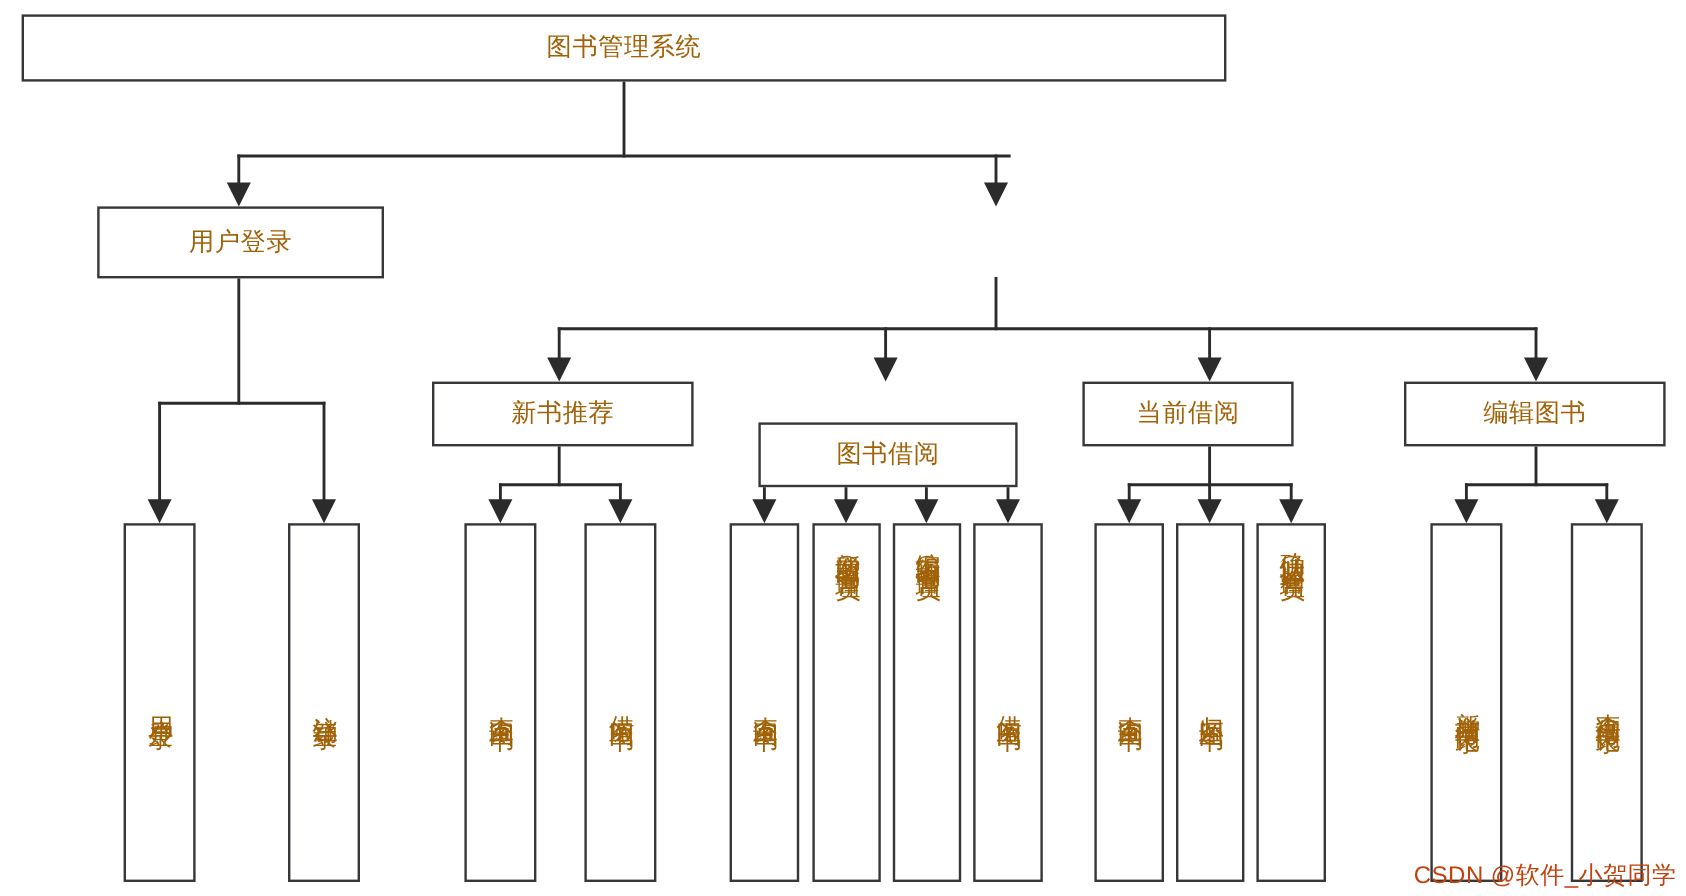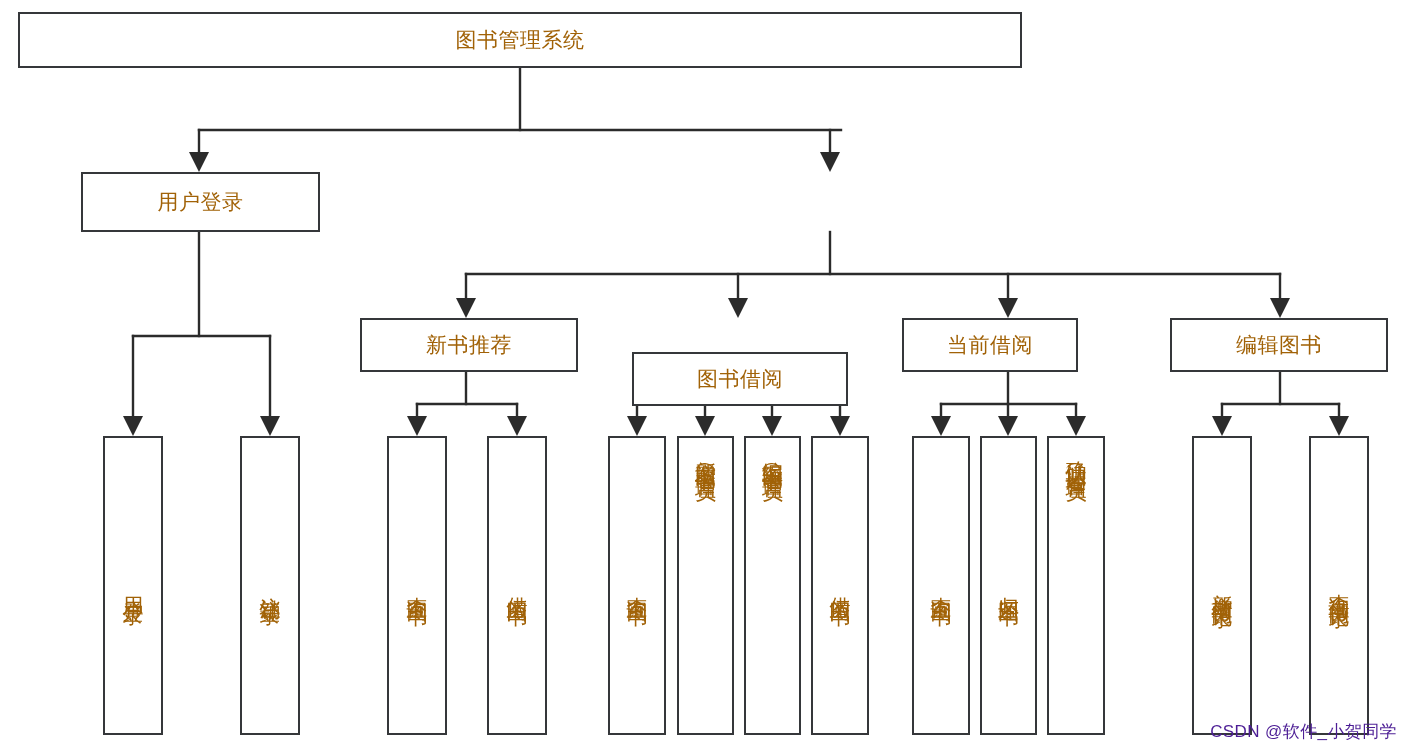"CSDN @软件_小贺同学" #watermark { color: #4c1d95 -> #c2410c; font-size: 17px -> 20px }
